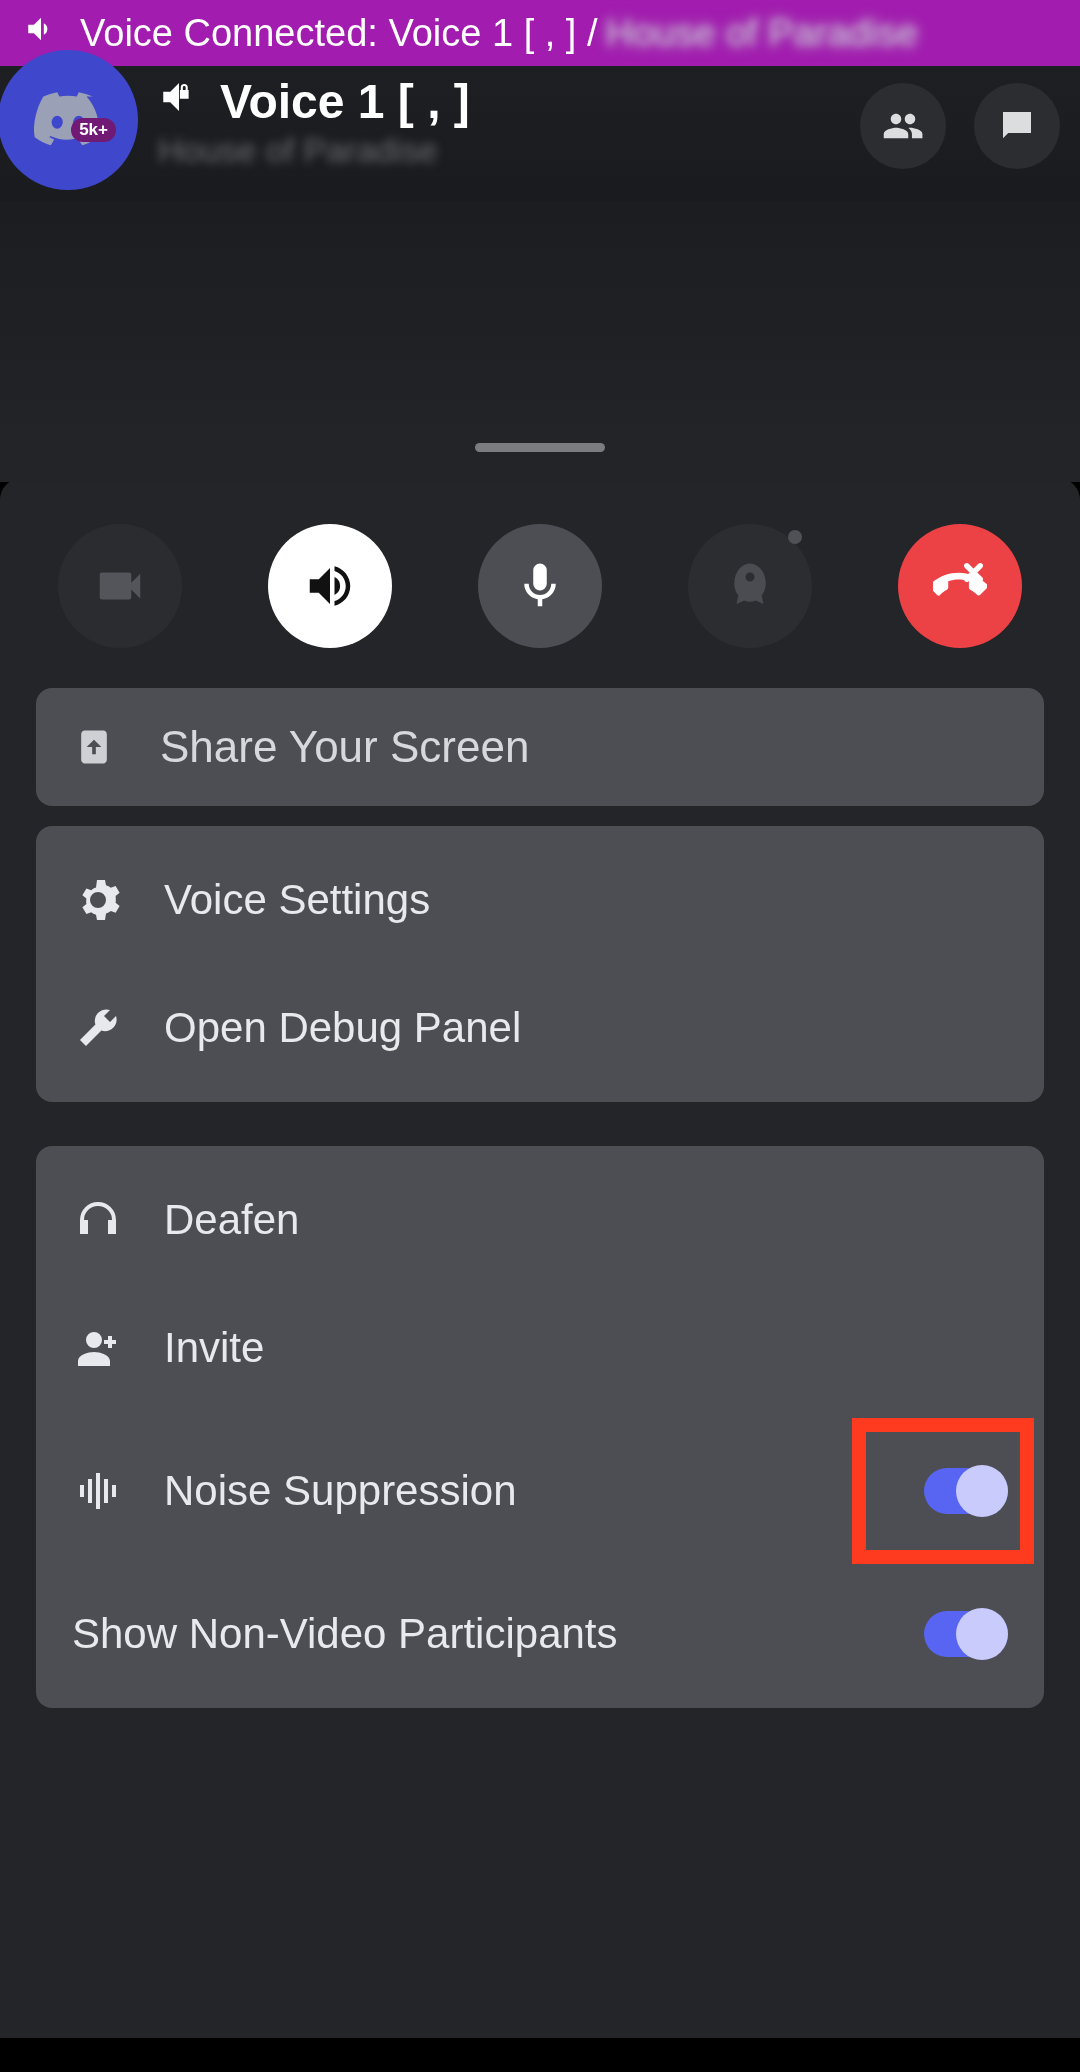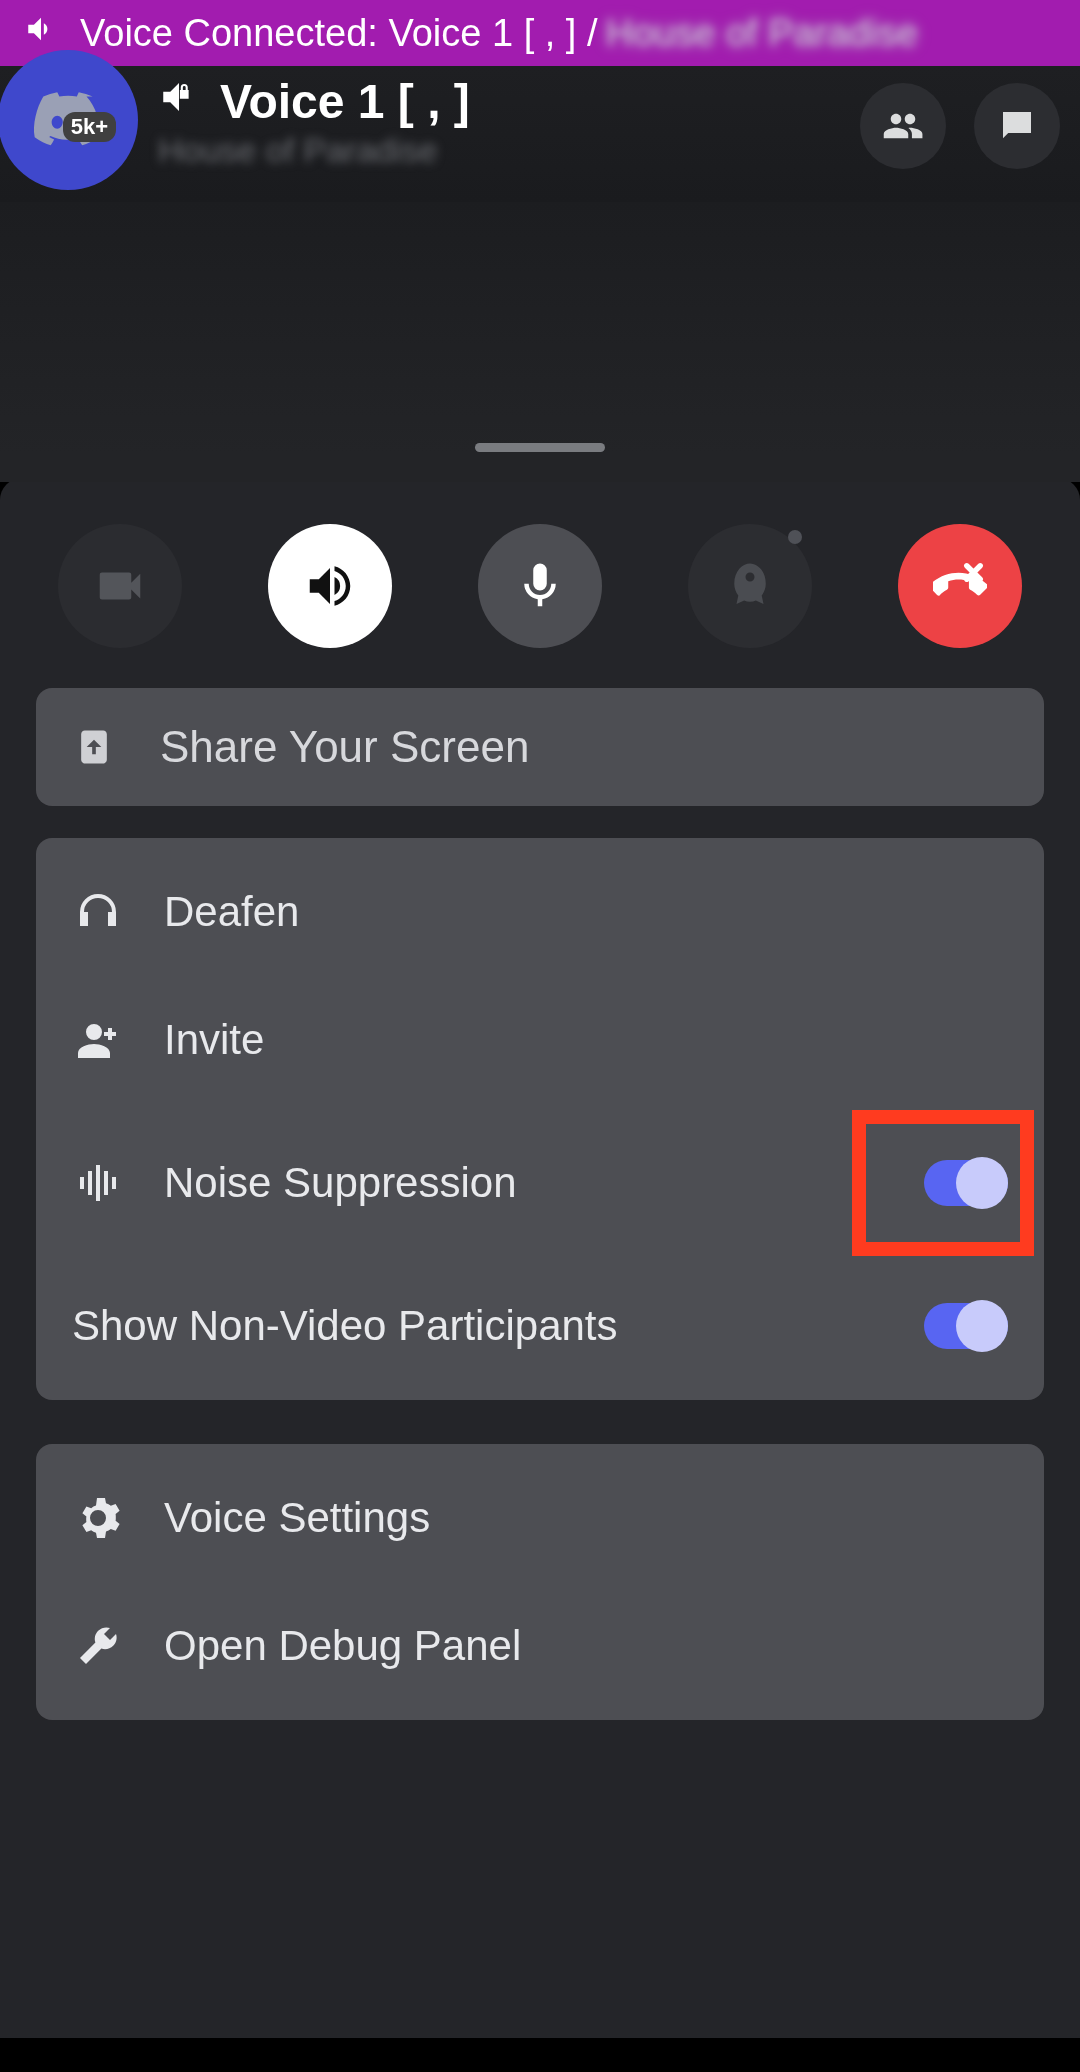"5k+" .server-avatar .badge { background: #404040 -> #701a75; font-size: 22px -> 17px }
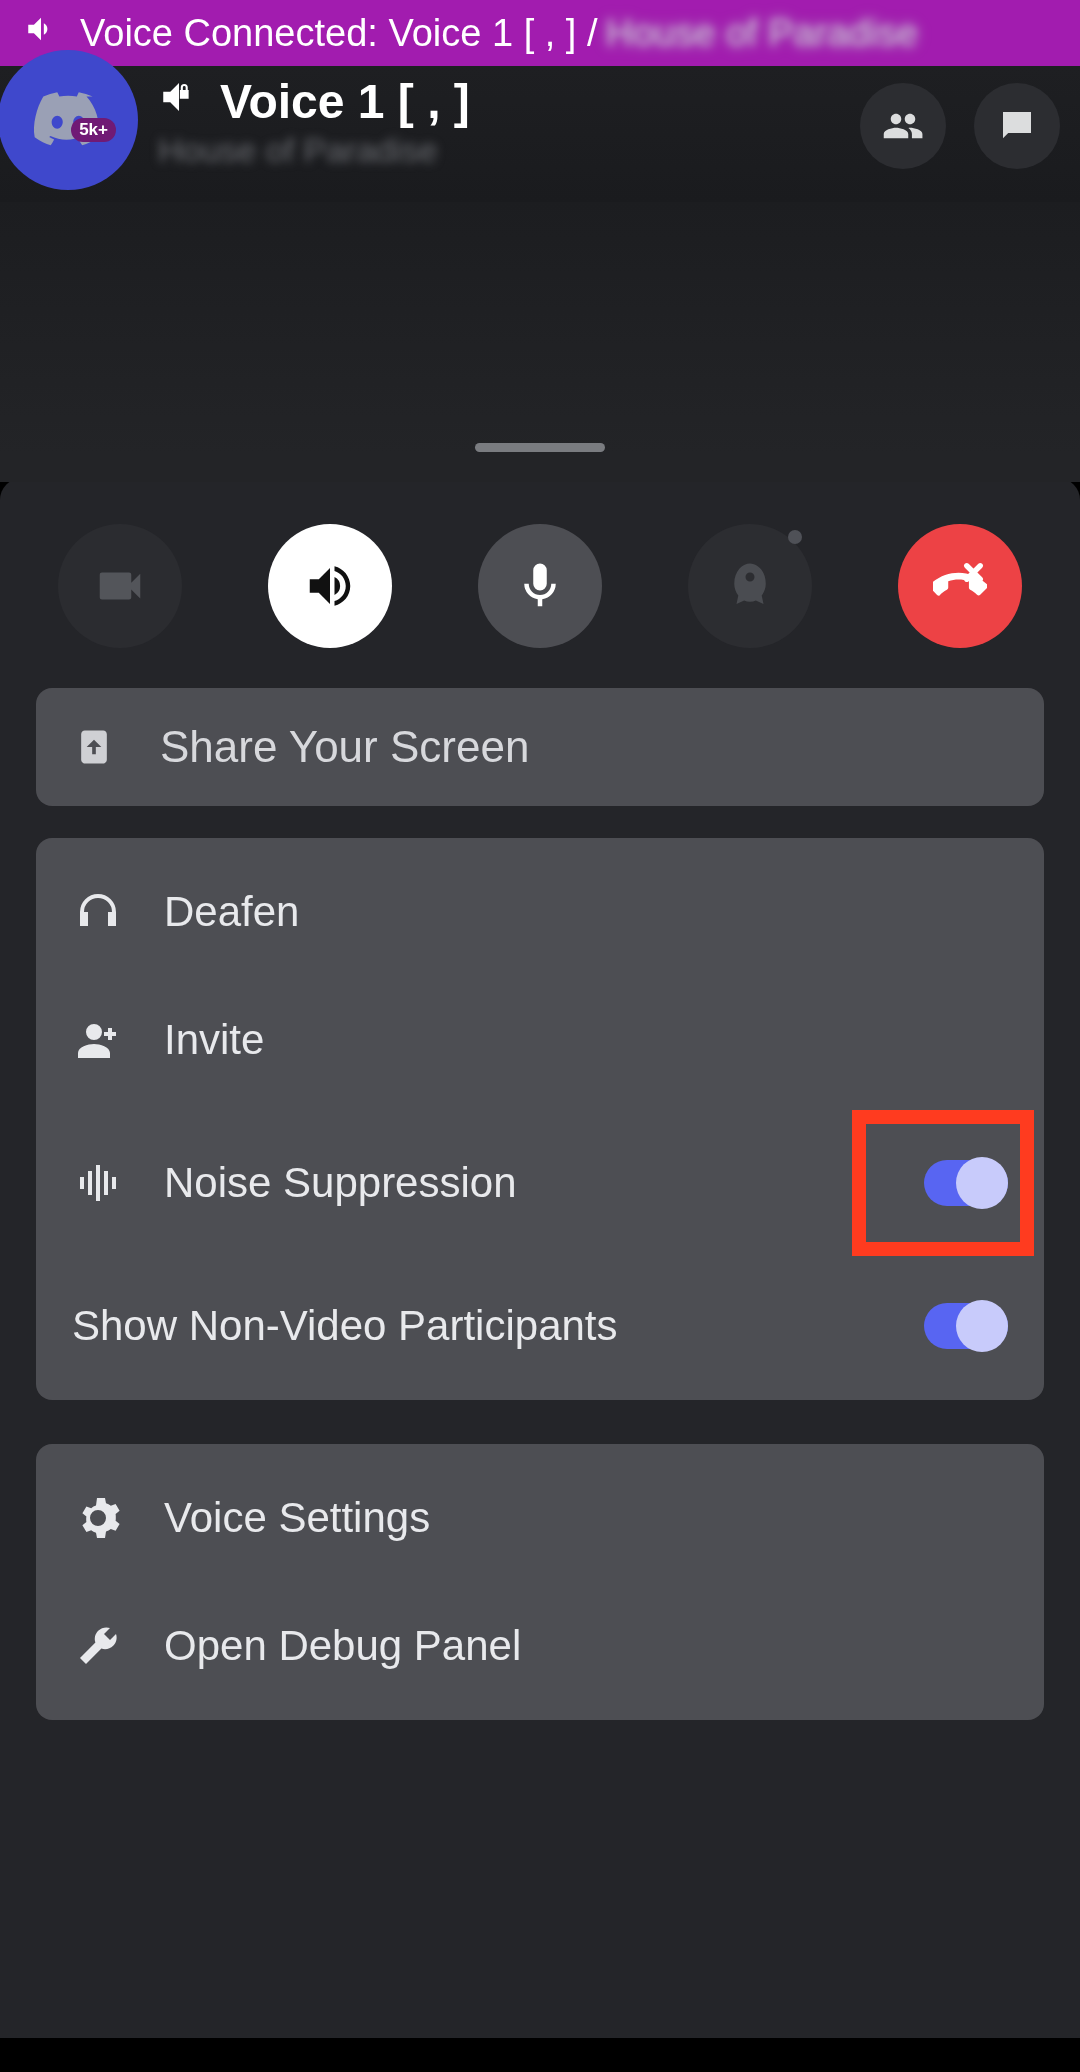"Share Your Screen" .share-btn { margin-bottom: 32px -> 20px }
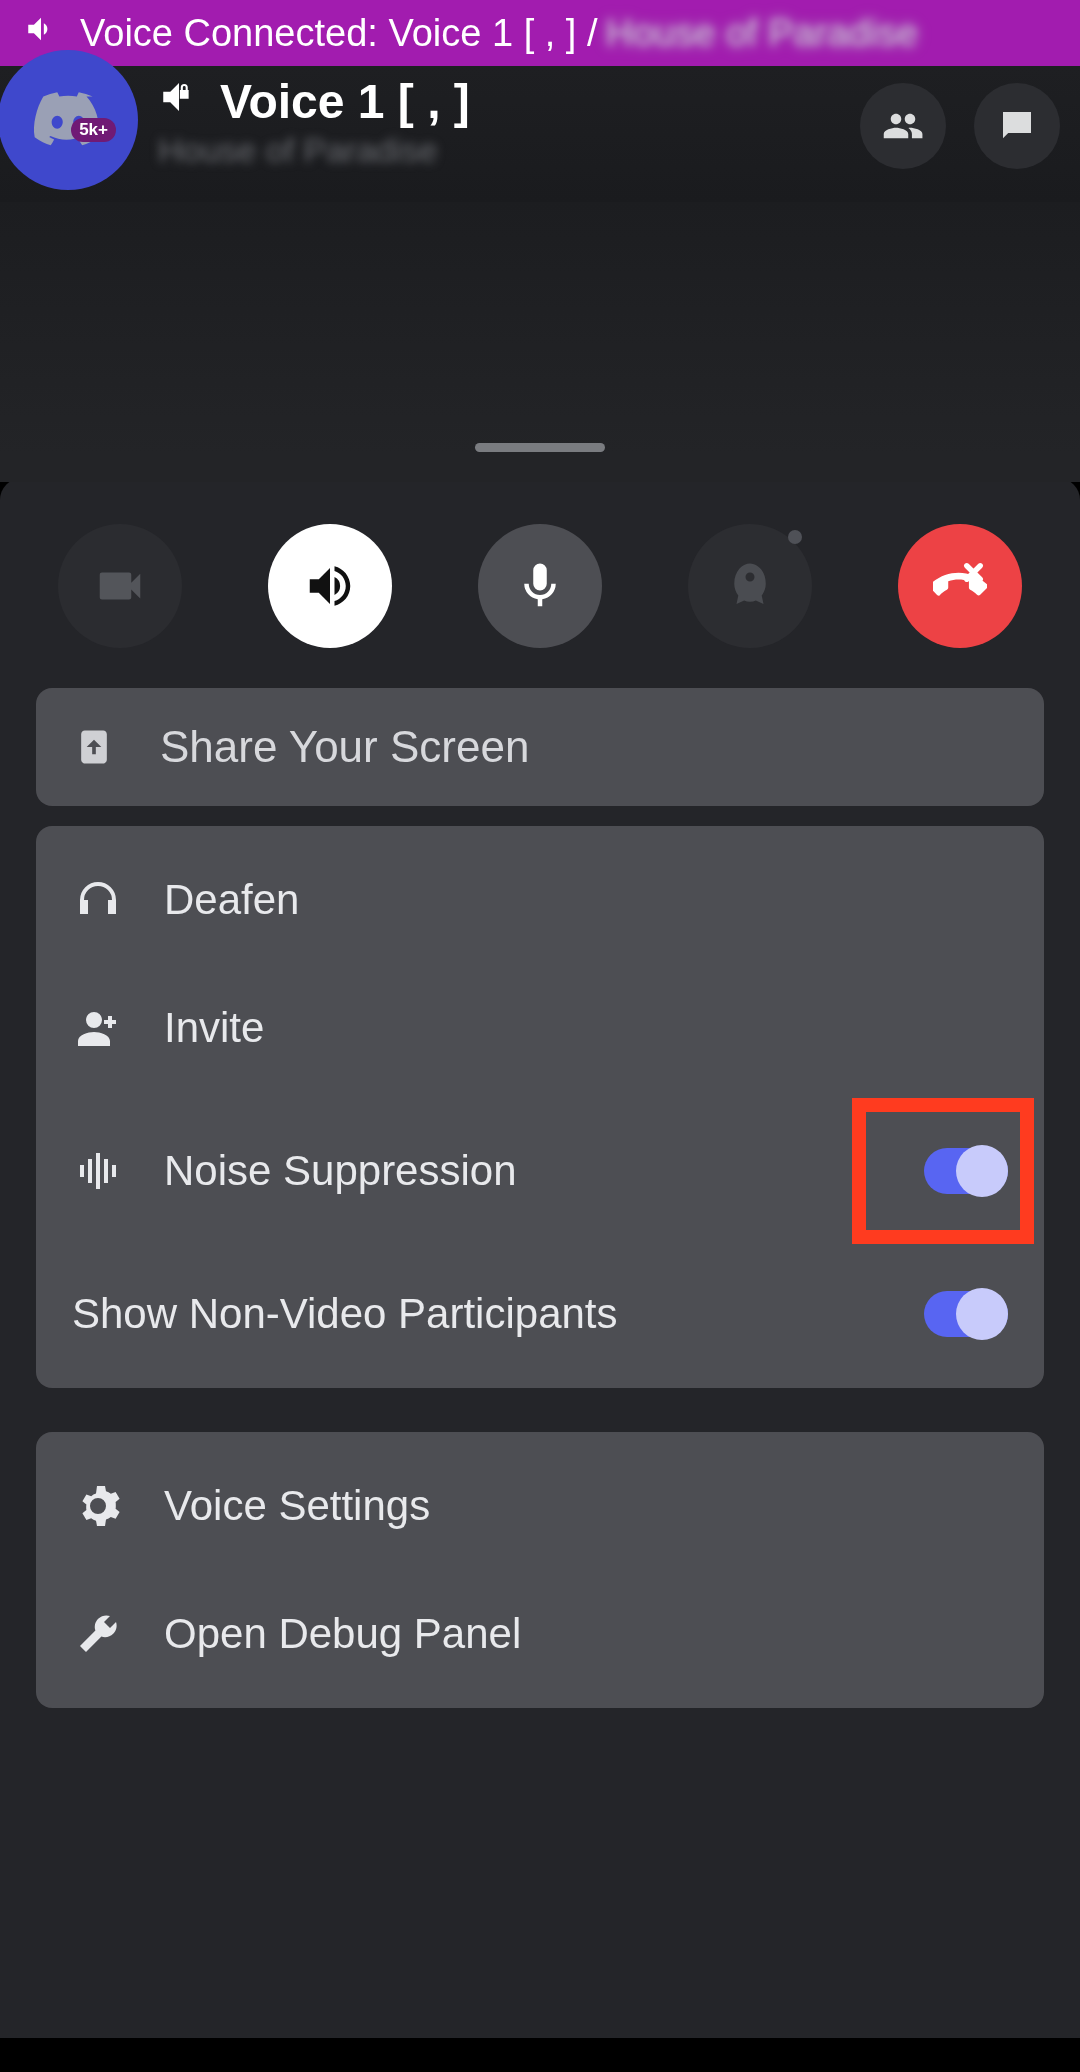"Deafen" div.card { order: before "Voice Settings" -> after "Voice Settings" }
